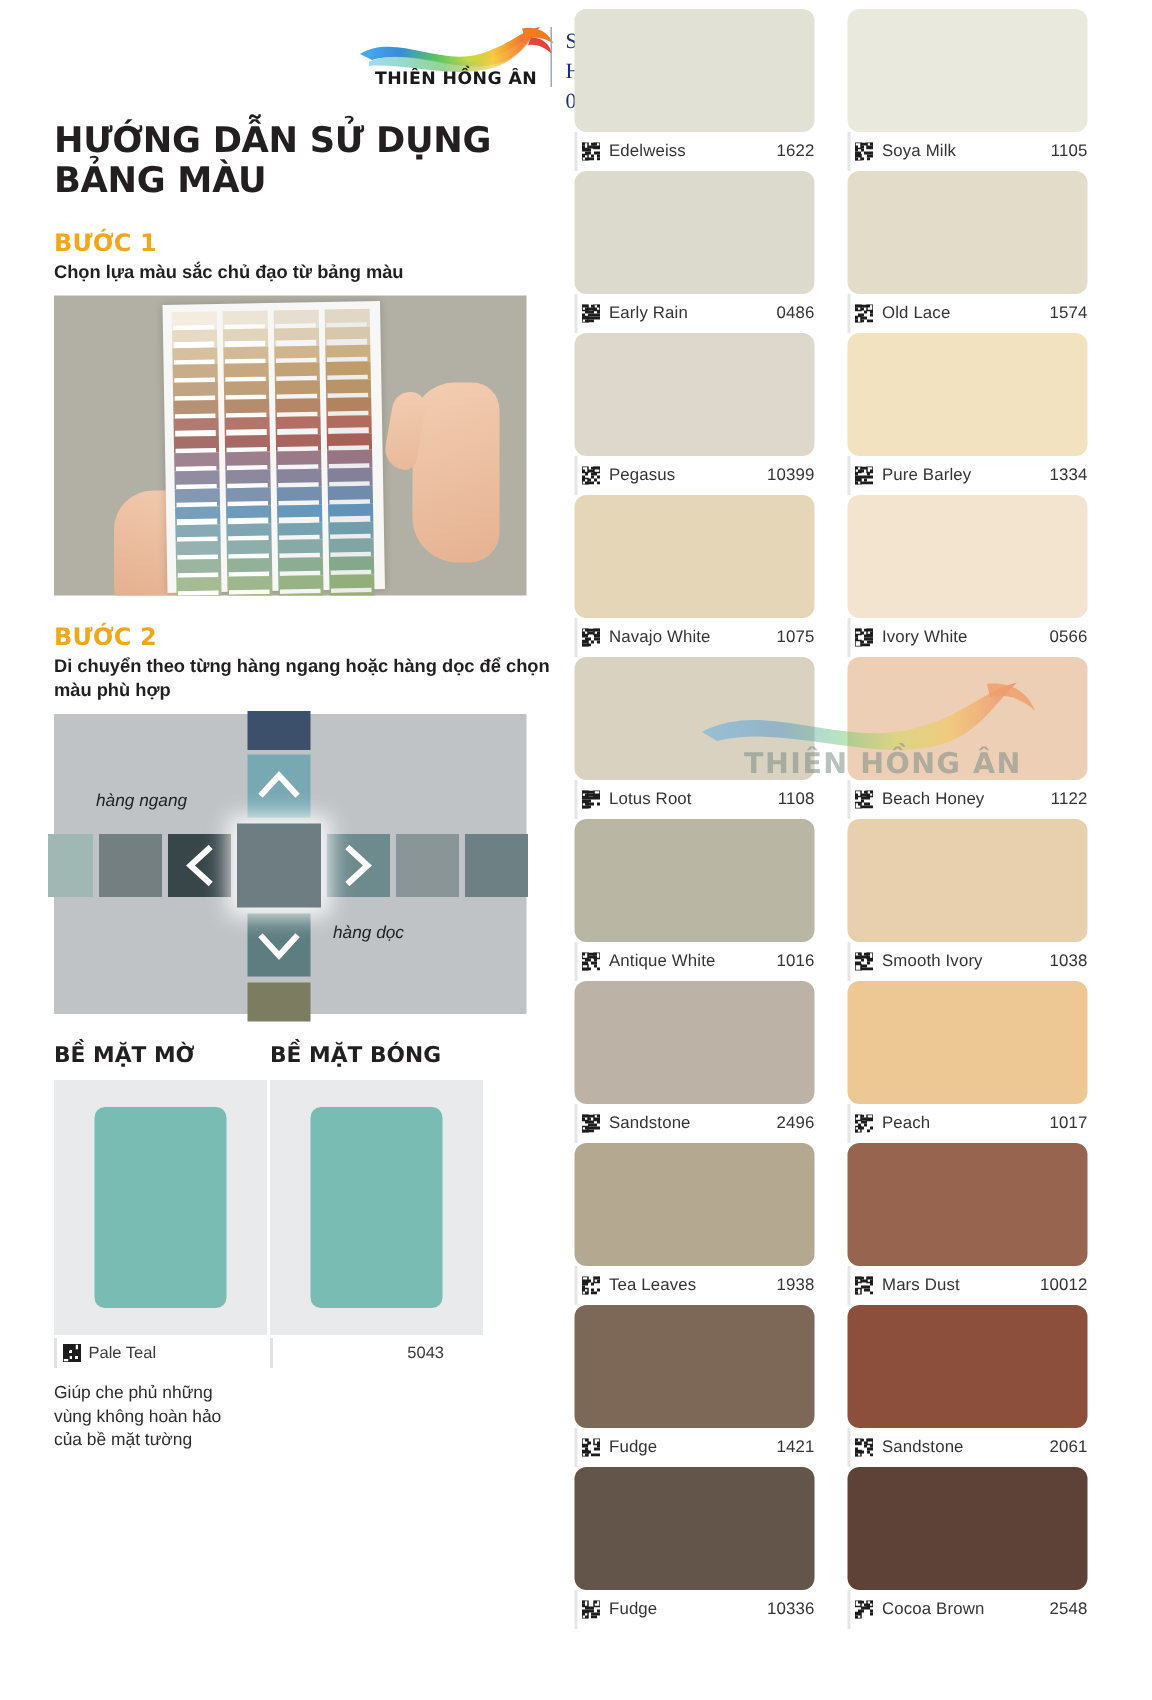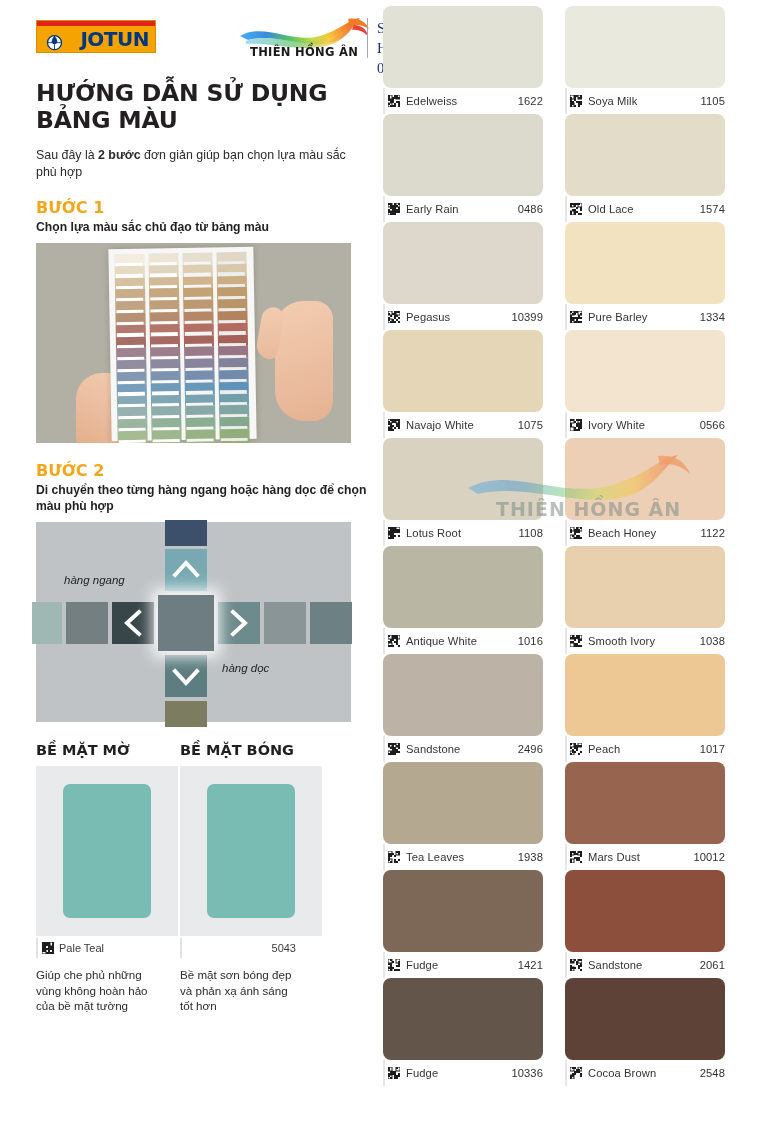"JOTUN" div.jotun-logo { html: <div> <svg> <ellipse></ellipse> <path></path> <path></path> </svg> <span>JOTUN</span> </div> -> none }
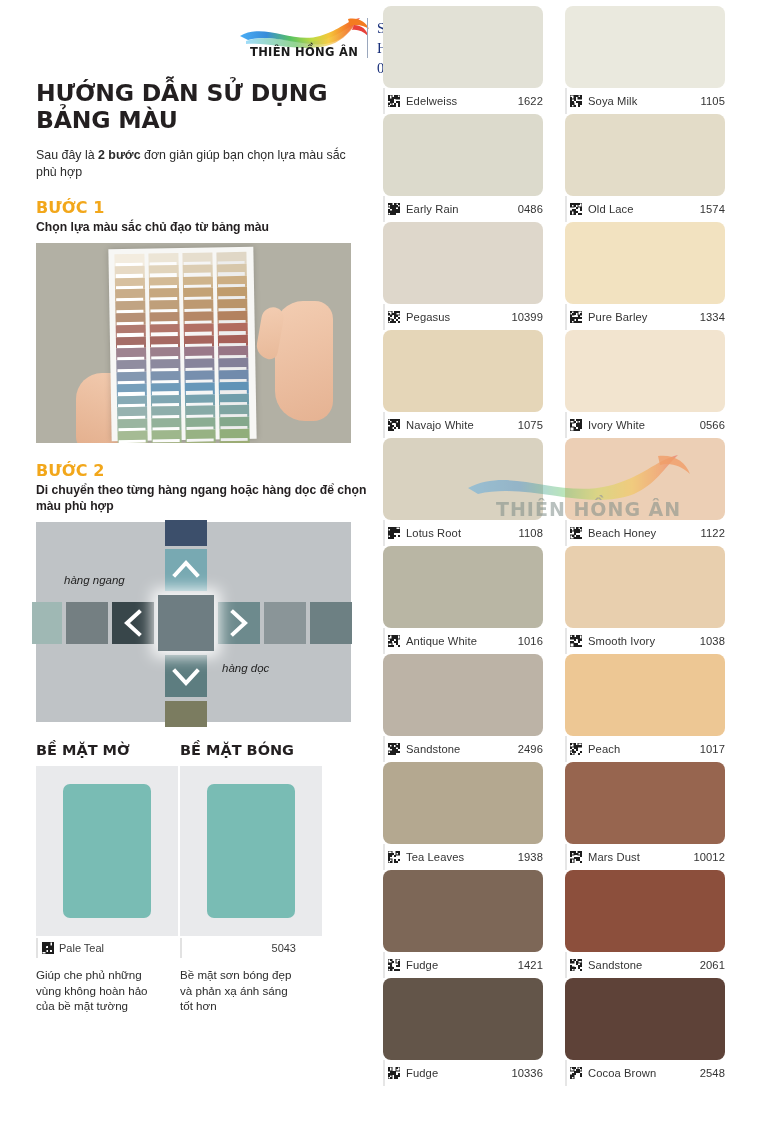"Sau đây là 2 bước" p.intro2 { html: <p> <span>Sau đây là </span><b>2 bước</b><span> đơn giản giúp bạn chọn lựa màu sắc phù hợp</span> </p> -> none }
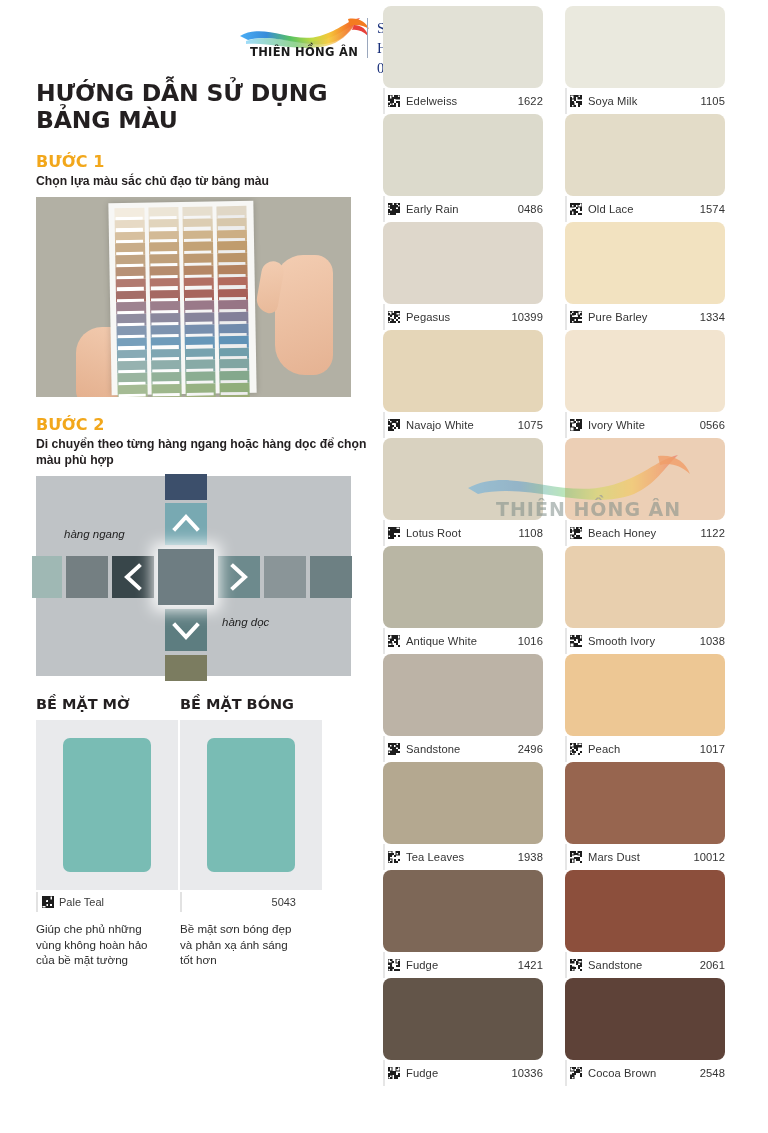"Bề mặt sơn bóng đẹp" div.finish-desc { html: <div>Bề mặt sơn bóng đẹp và phản xạ ánh sáng tốt hơn</div> -> none }
